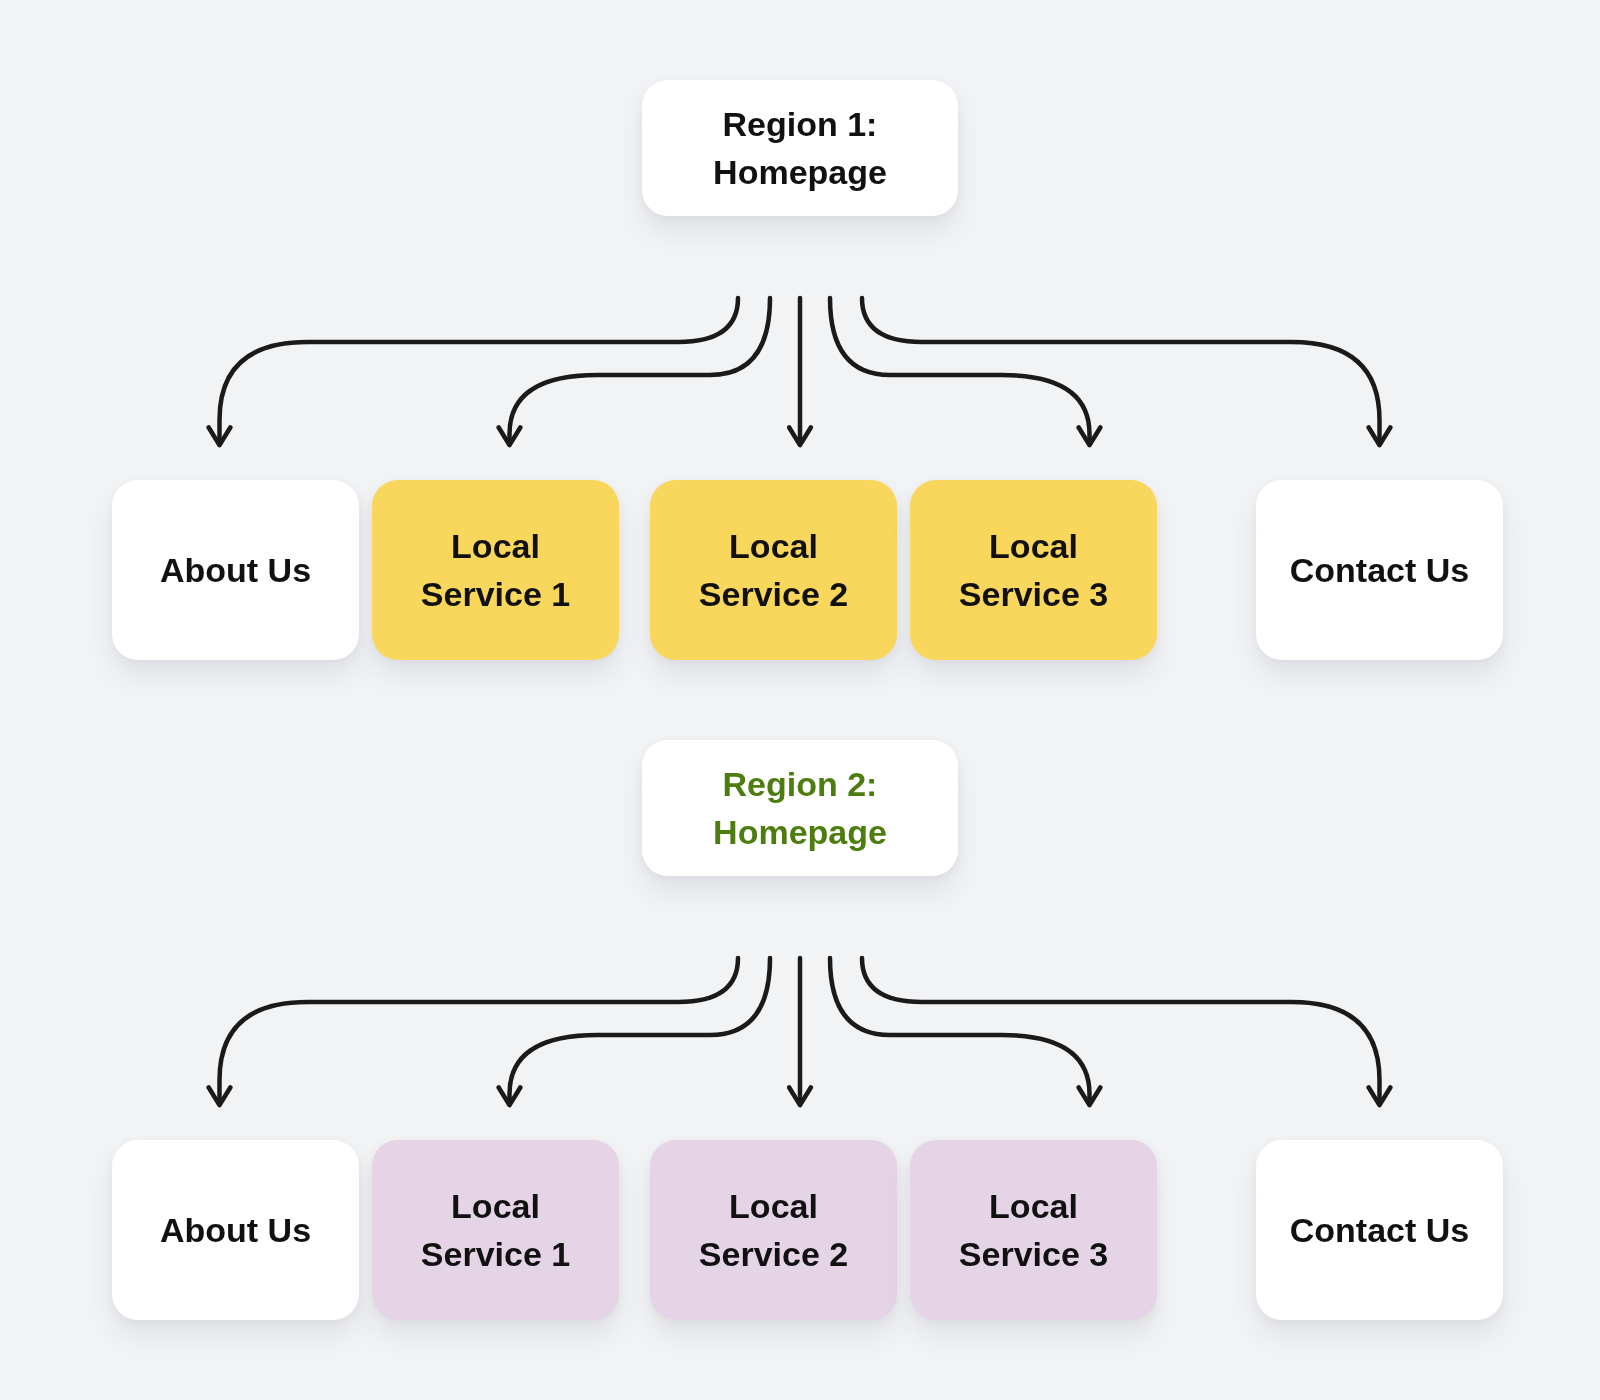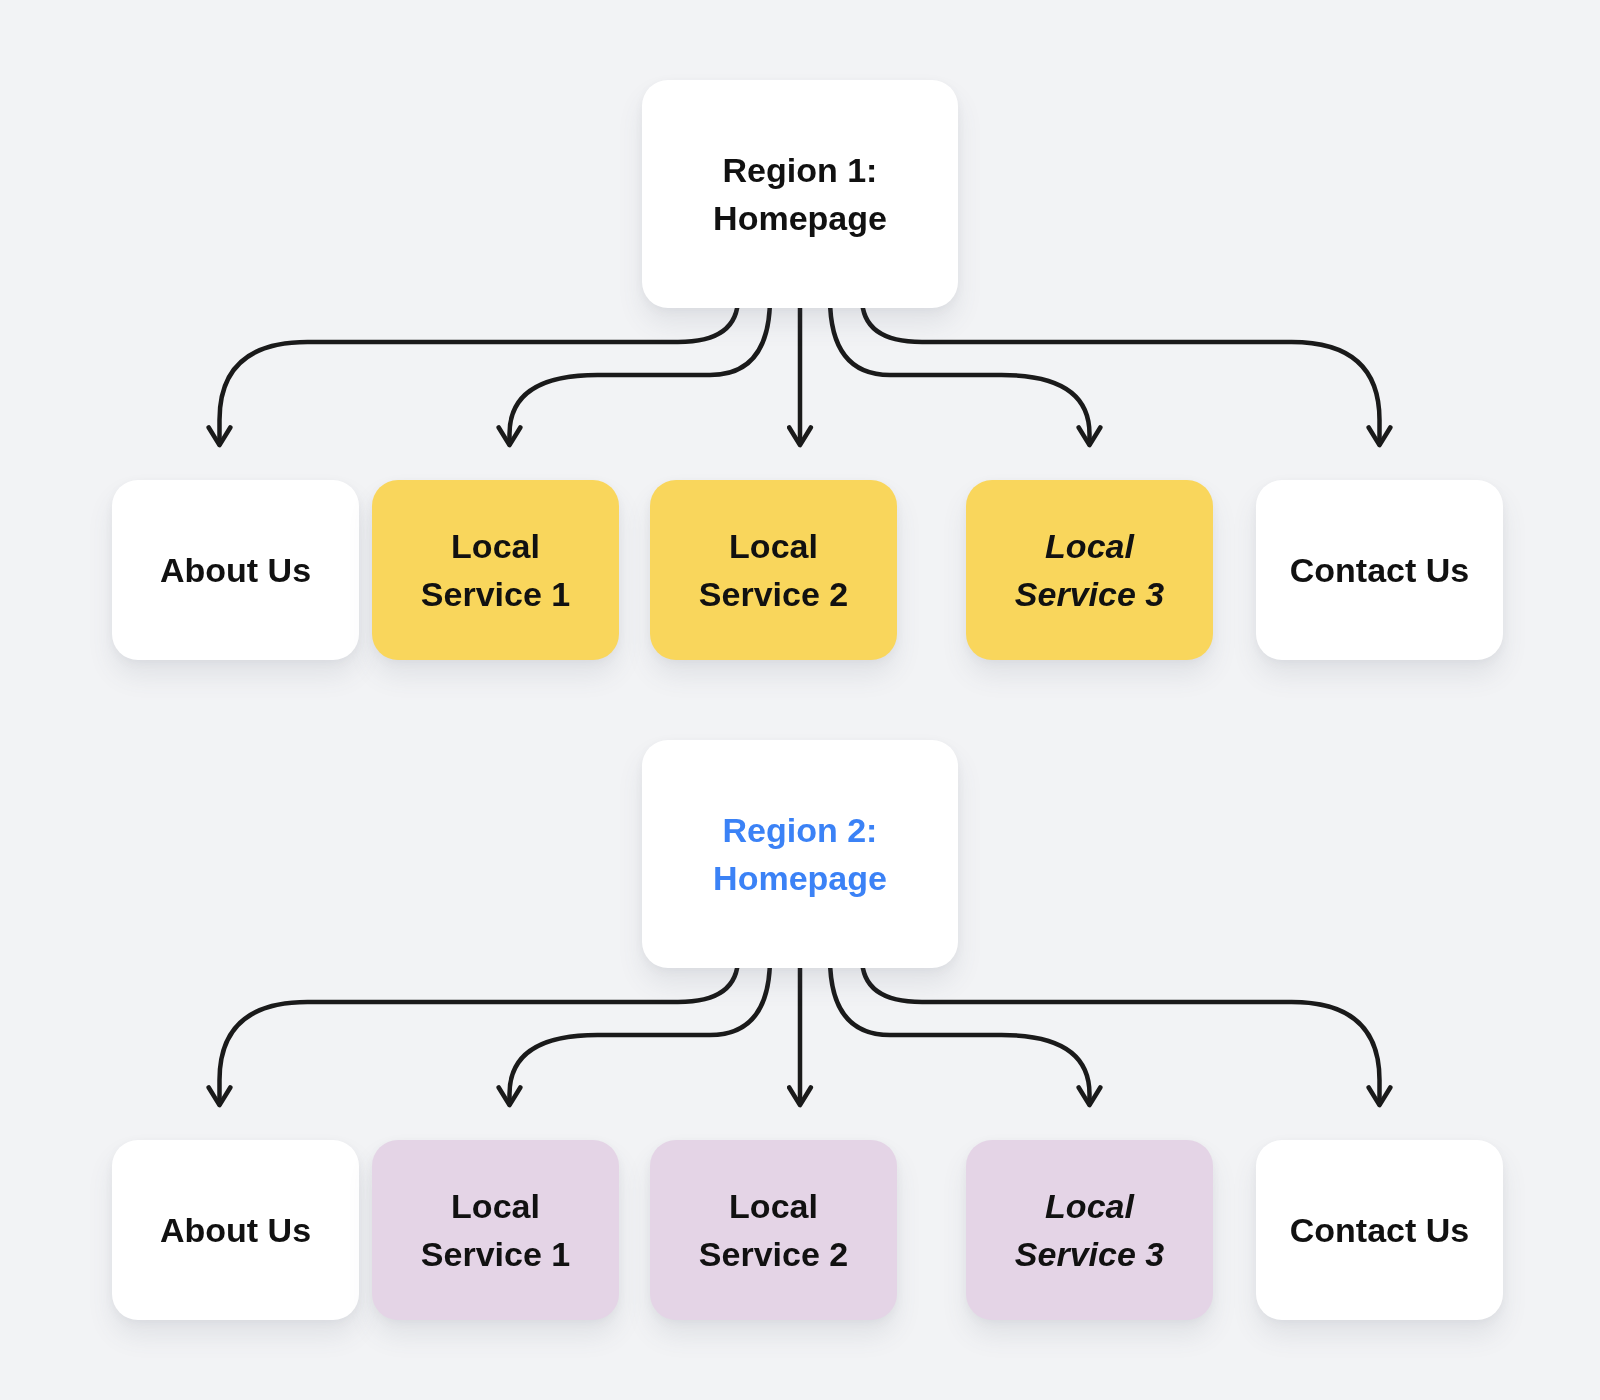"Region 1:" .parent-node { height: 228px -> 136px }
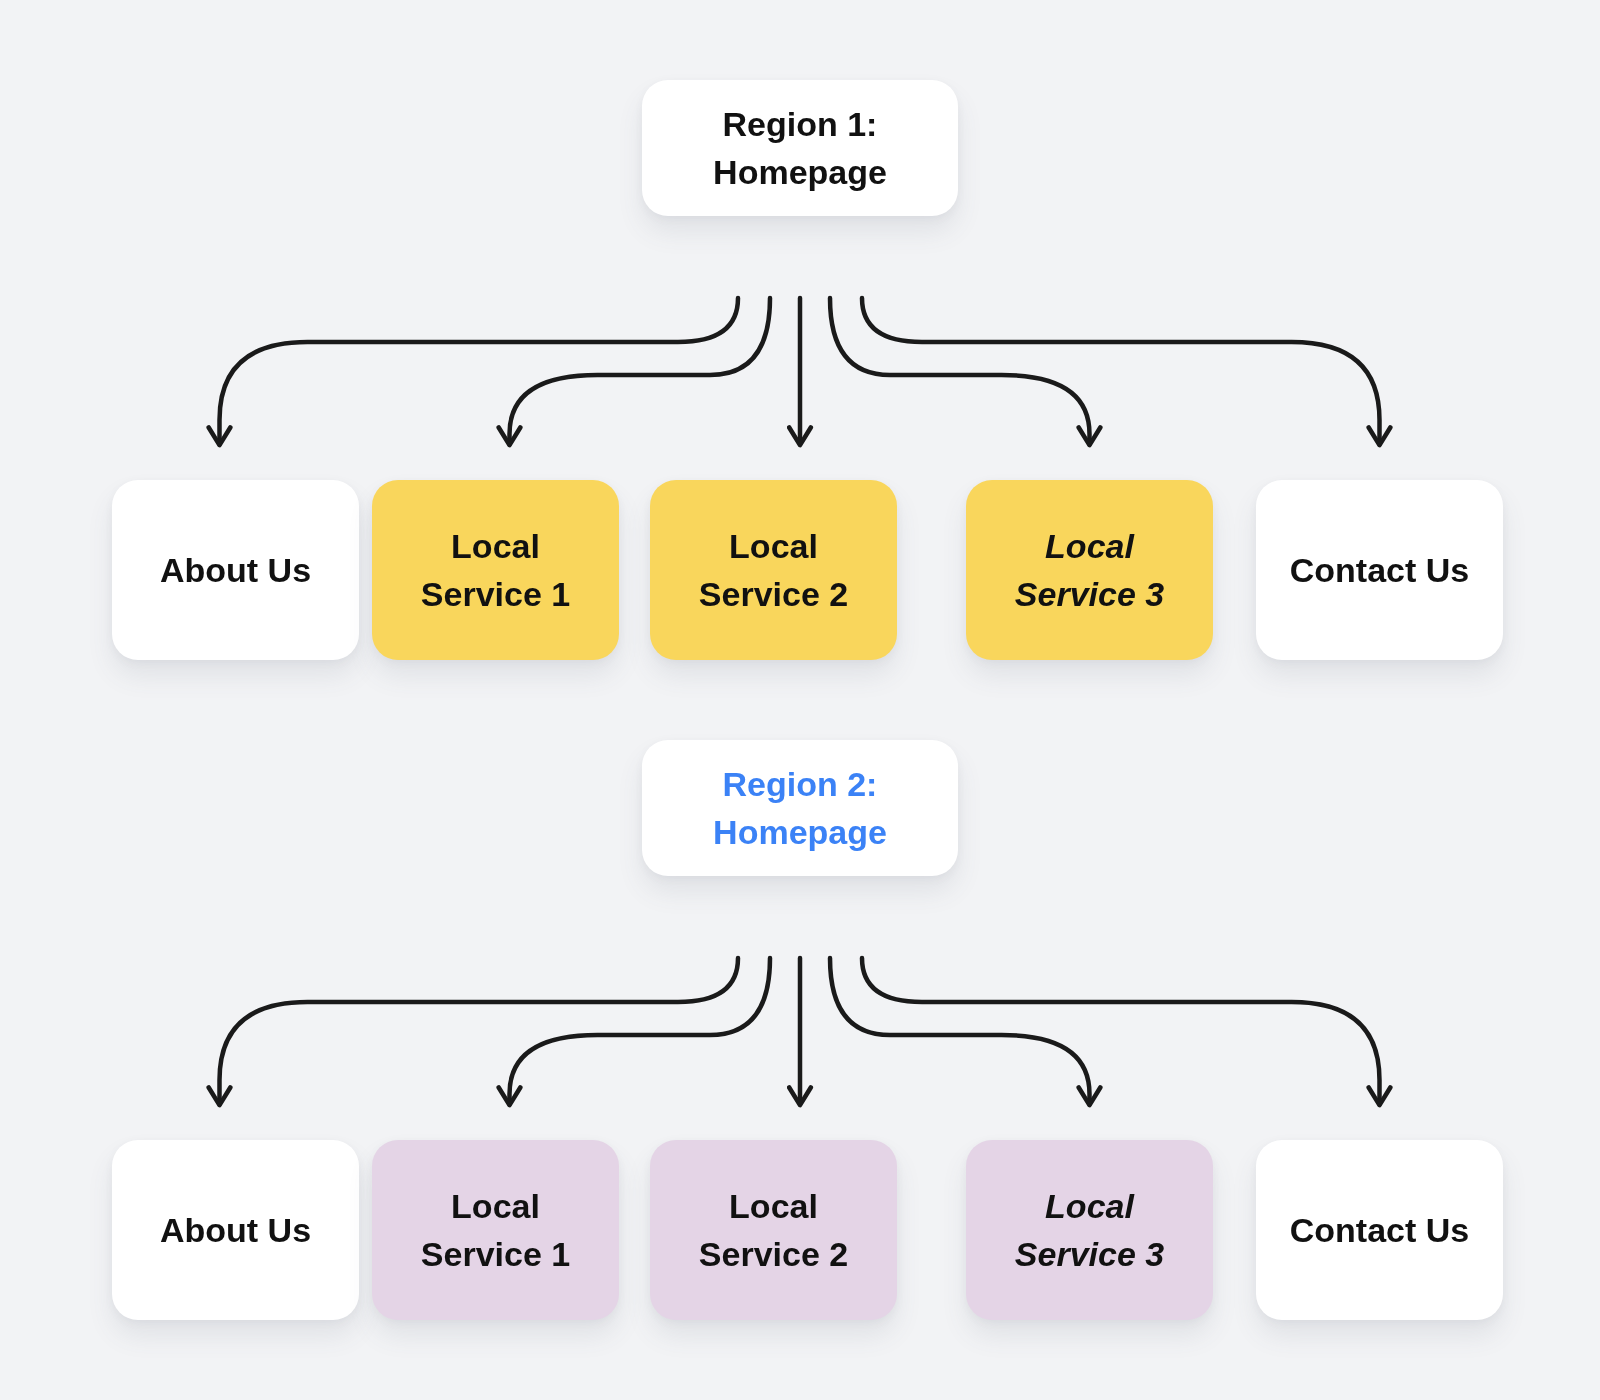"Local Service 3" .c3 { font-style: italic -> none; left: 966px -> 910px }
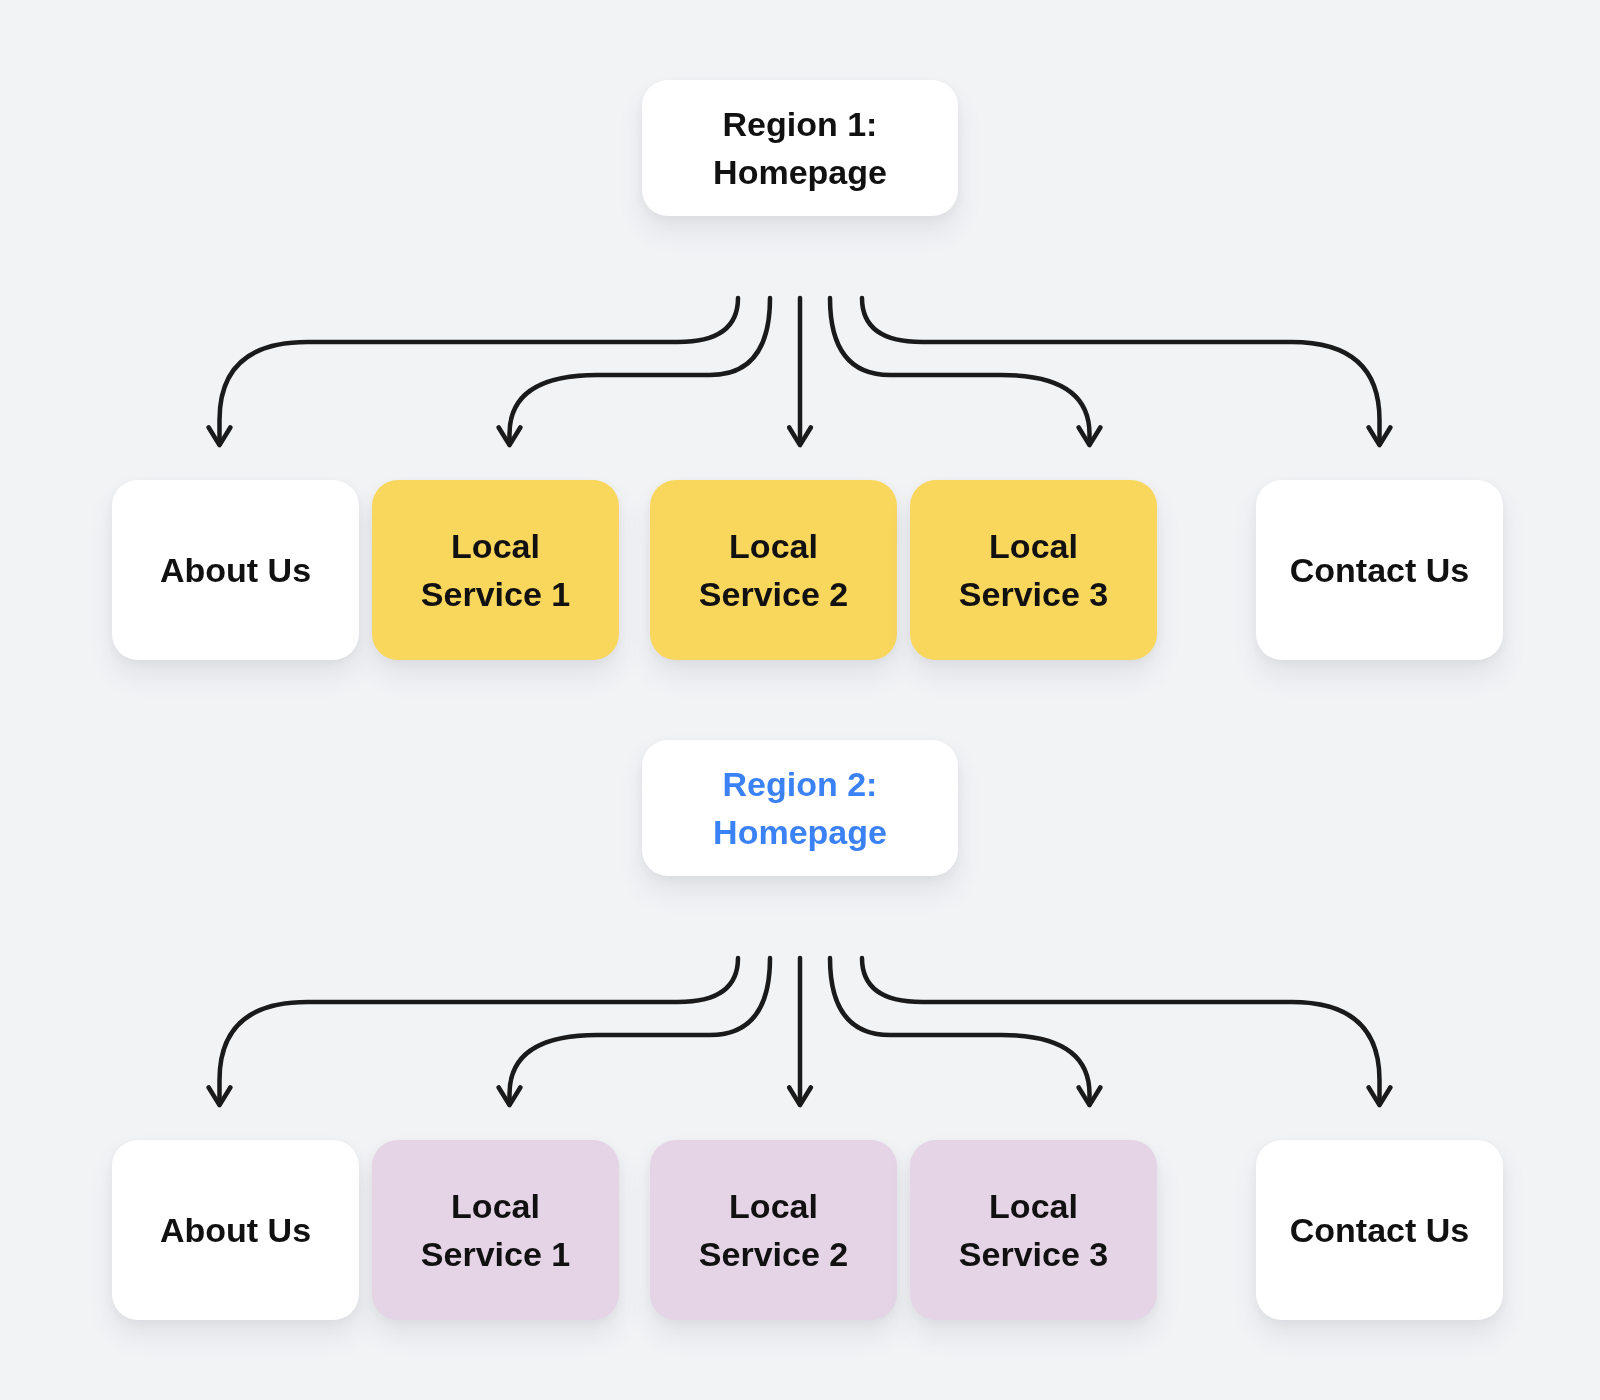"Region 2:" div.node { color: #3b82f6 -> #4d7c0f }
